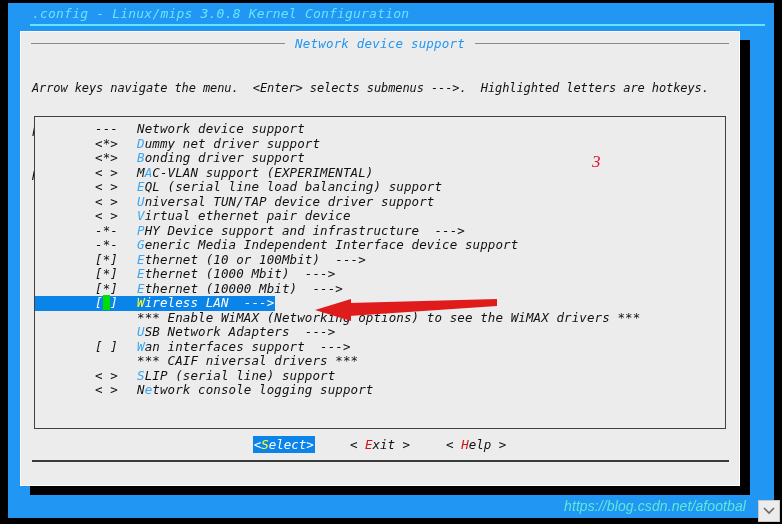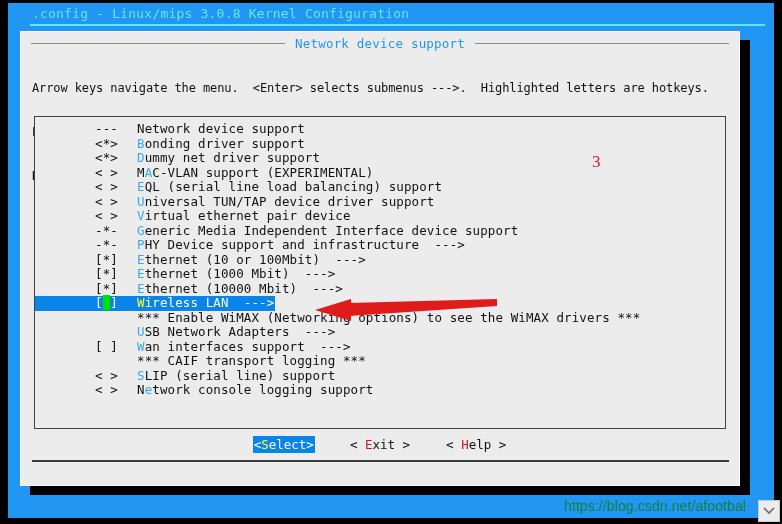".config - Linux/mips 3.0.8 Kernel" #screen { font-style: none -> italic }
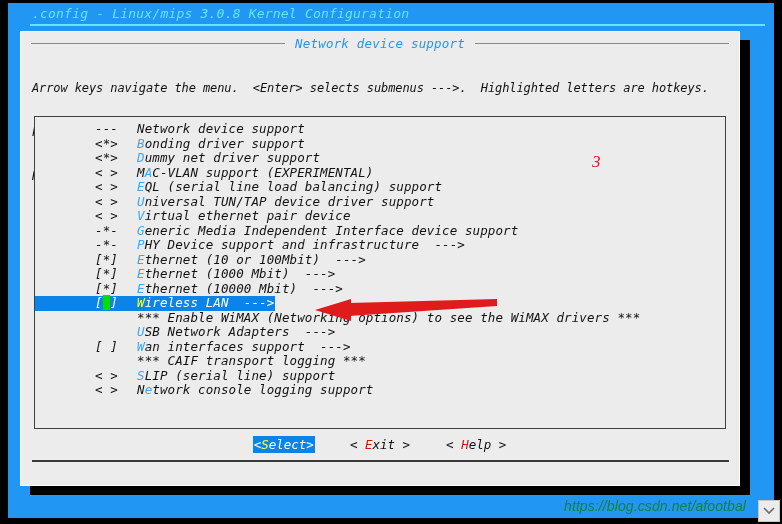"<*> Bonding driver support" div.row { order: before "<*> Dummy net driver support" -> after "<*> Dummy net driver support" }
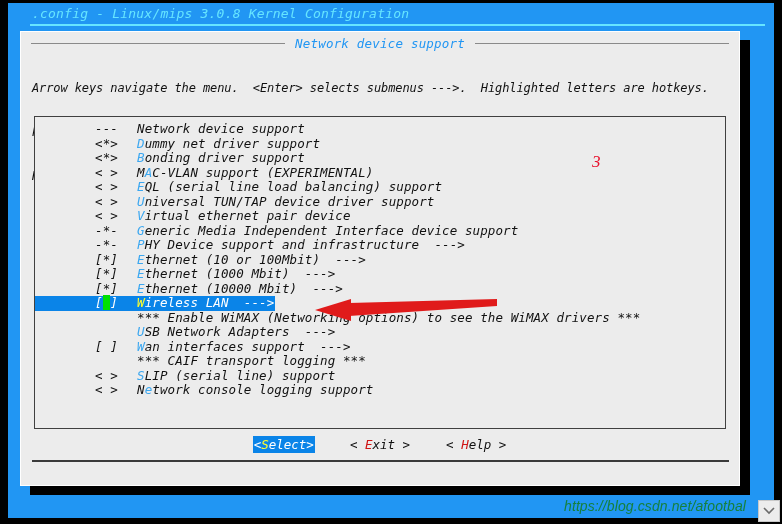"-*- Generic Media Independent Interface" div.row { order: before "-*- PHY Device support and" -> after "-*- PHY Device support and" }
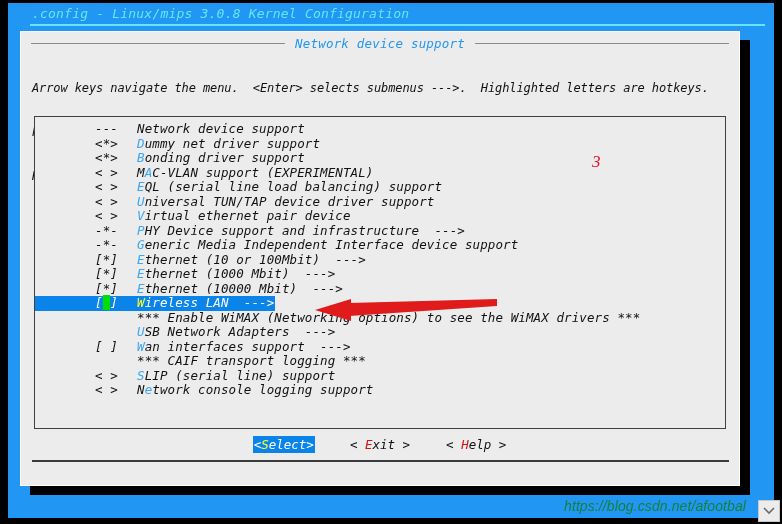"*** CAIF transport logging ***" span.label { text: transport logging -> niversal drivers }
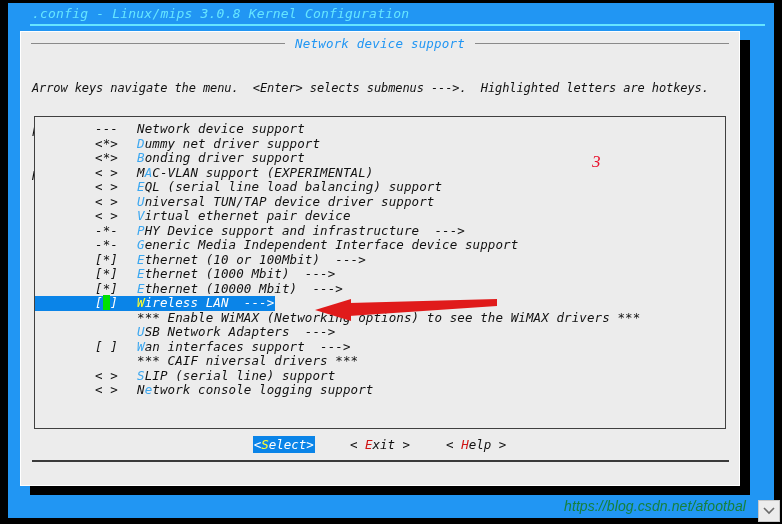"https://blog.csdn.net/afootbal" .watermark { color: #15803d -> #5eead4 }
